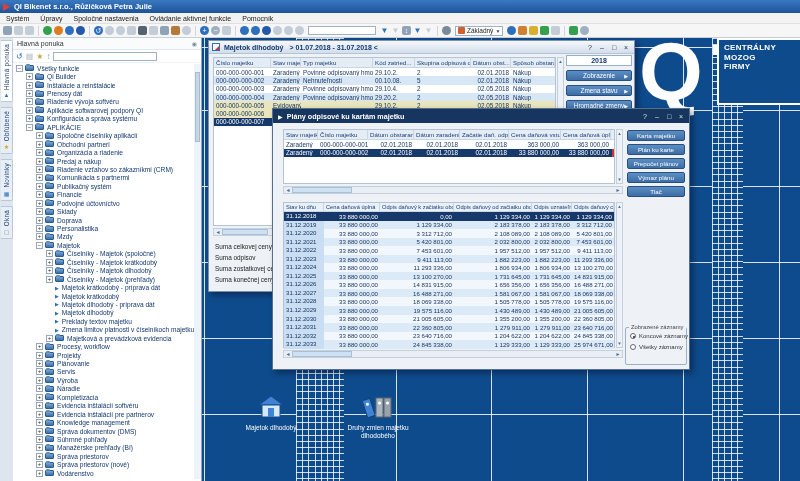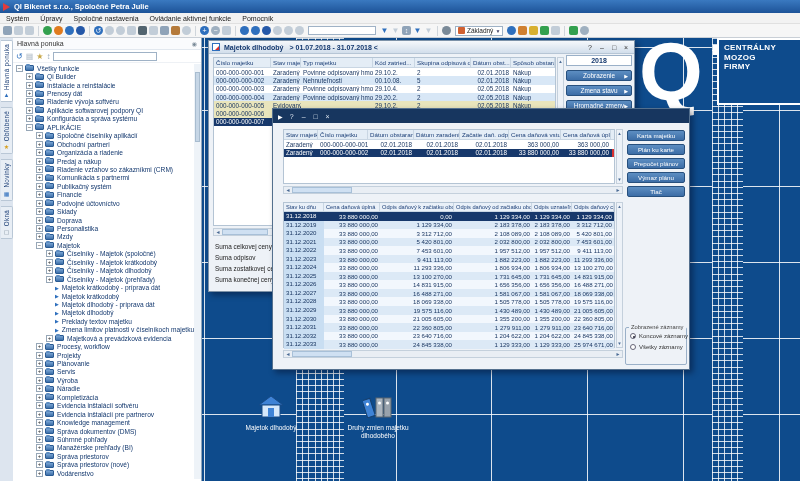"QI Bikenet s.r.o., Spoločné Petra" span { text: Spoločné -> Růžičková }
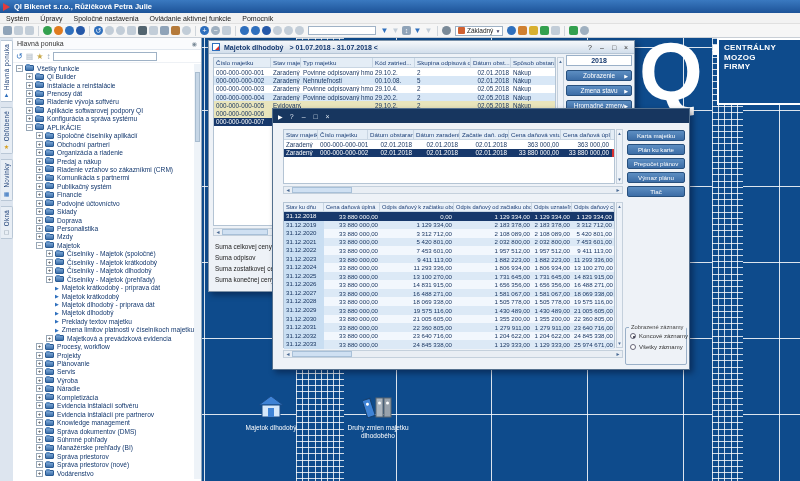"Plány odpisové ku kartám majetku" span { html: none -> <span>Plány odpisové ku kartám majetku</span> }
